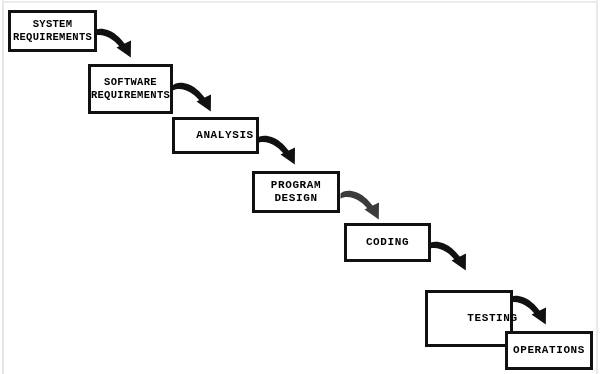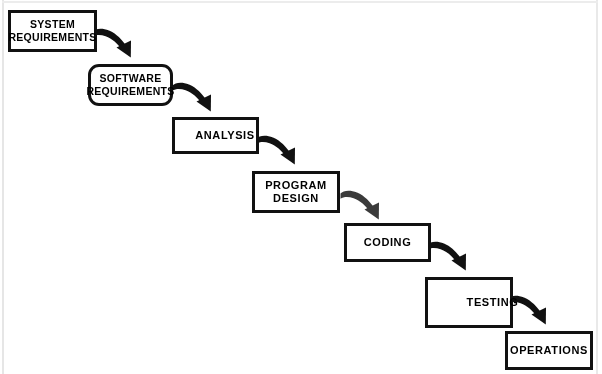"SYSTEM" .stage-label { font-family: Liberation Sans, sans-serif -> Liberation Mono, monospace }
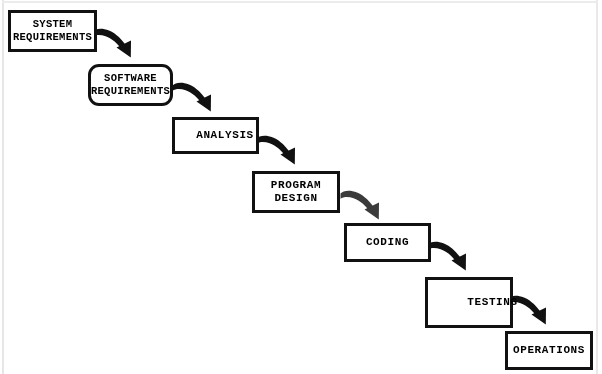"SOFTWARE" div.stage-box { border-radius: 11px -> none; height: 42px -> 50px }
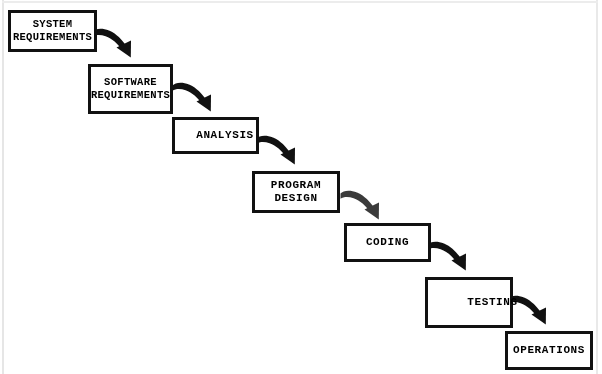"TESTING" div.stage-box { height: 51px -> 57px; top: 277px -> 290px }
